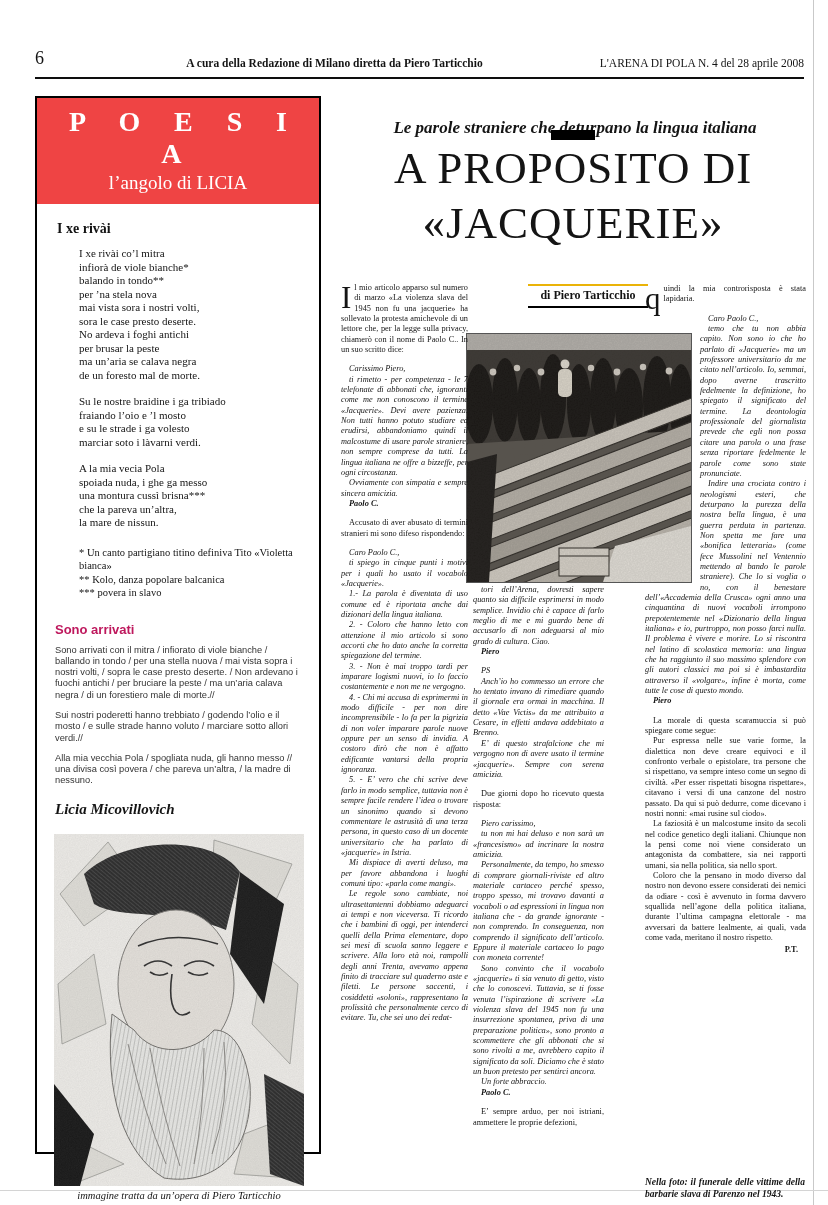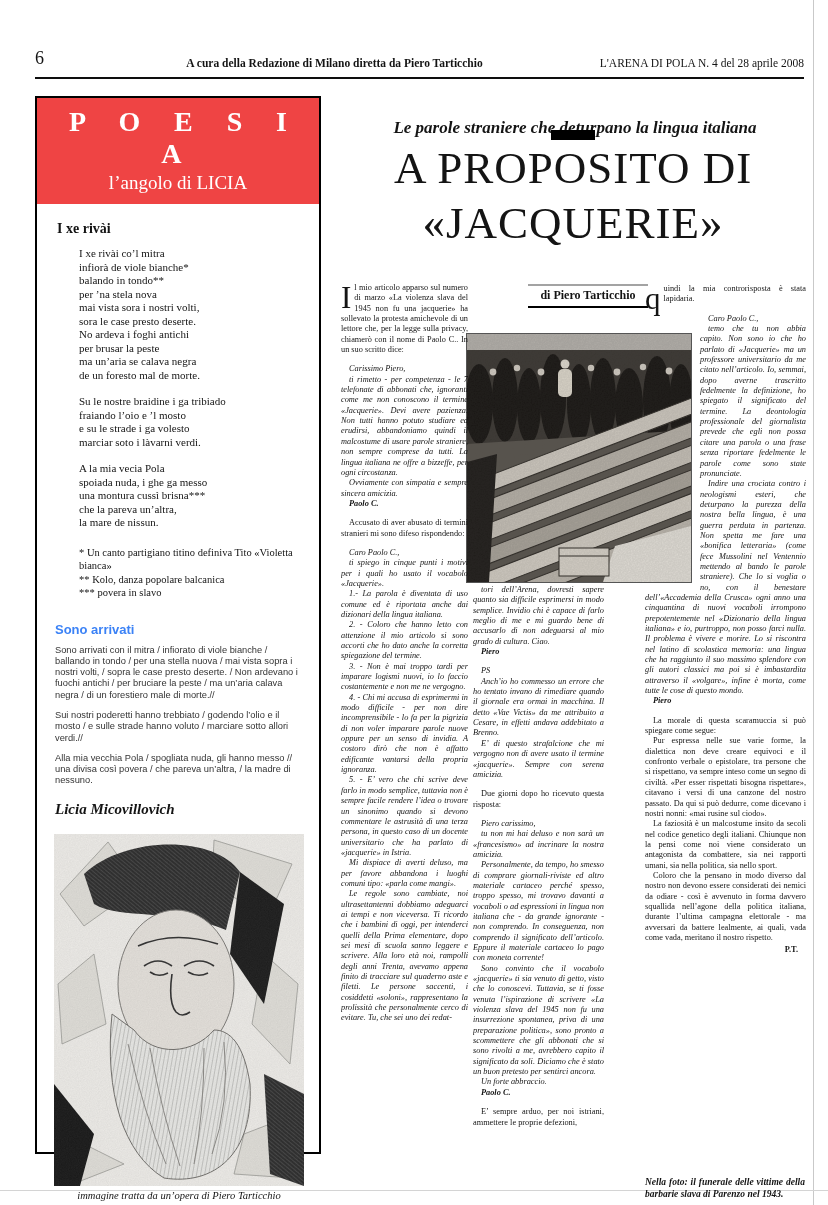"di Piero Tarticchio" .byline { border-top: 2px solid #a3a3a3 -> 2px solid #eab308 }
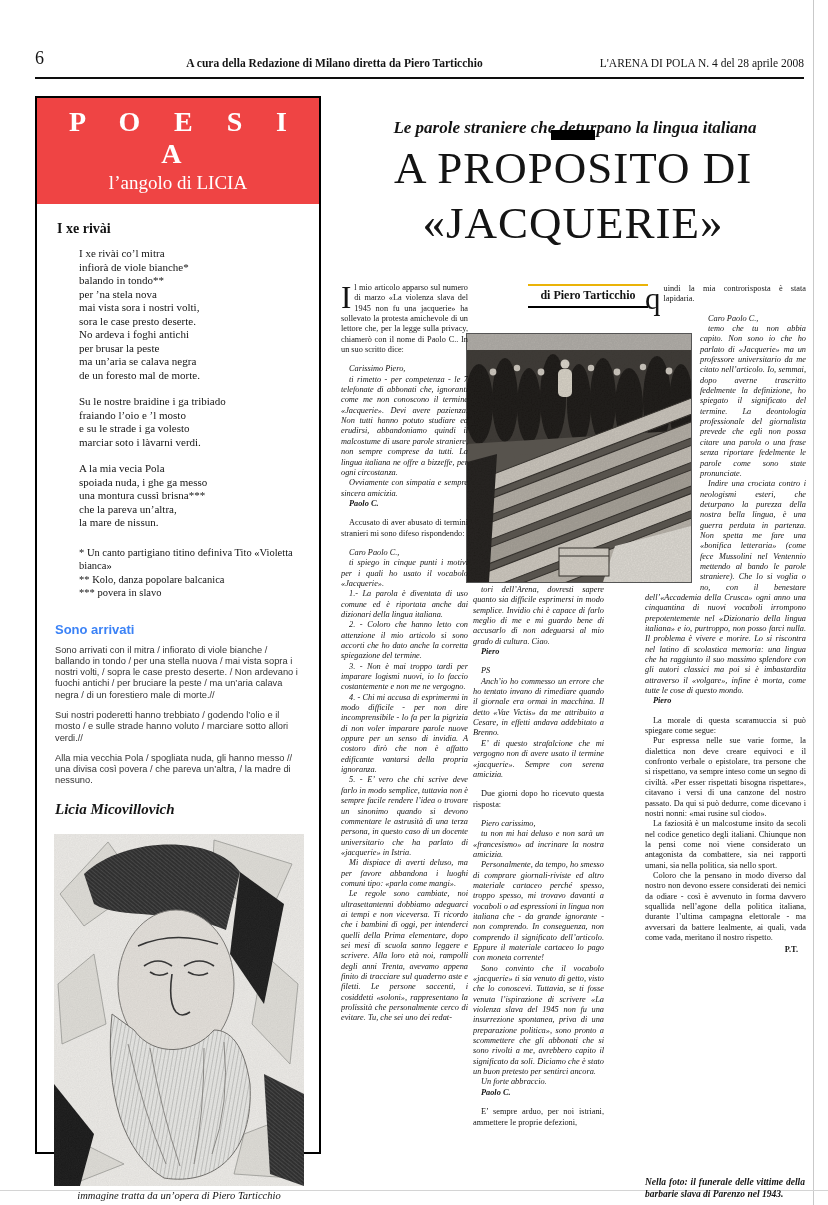"Sono arrivati" .trans-title { color: #3b82f6 -> #be185d }
